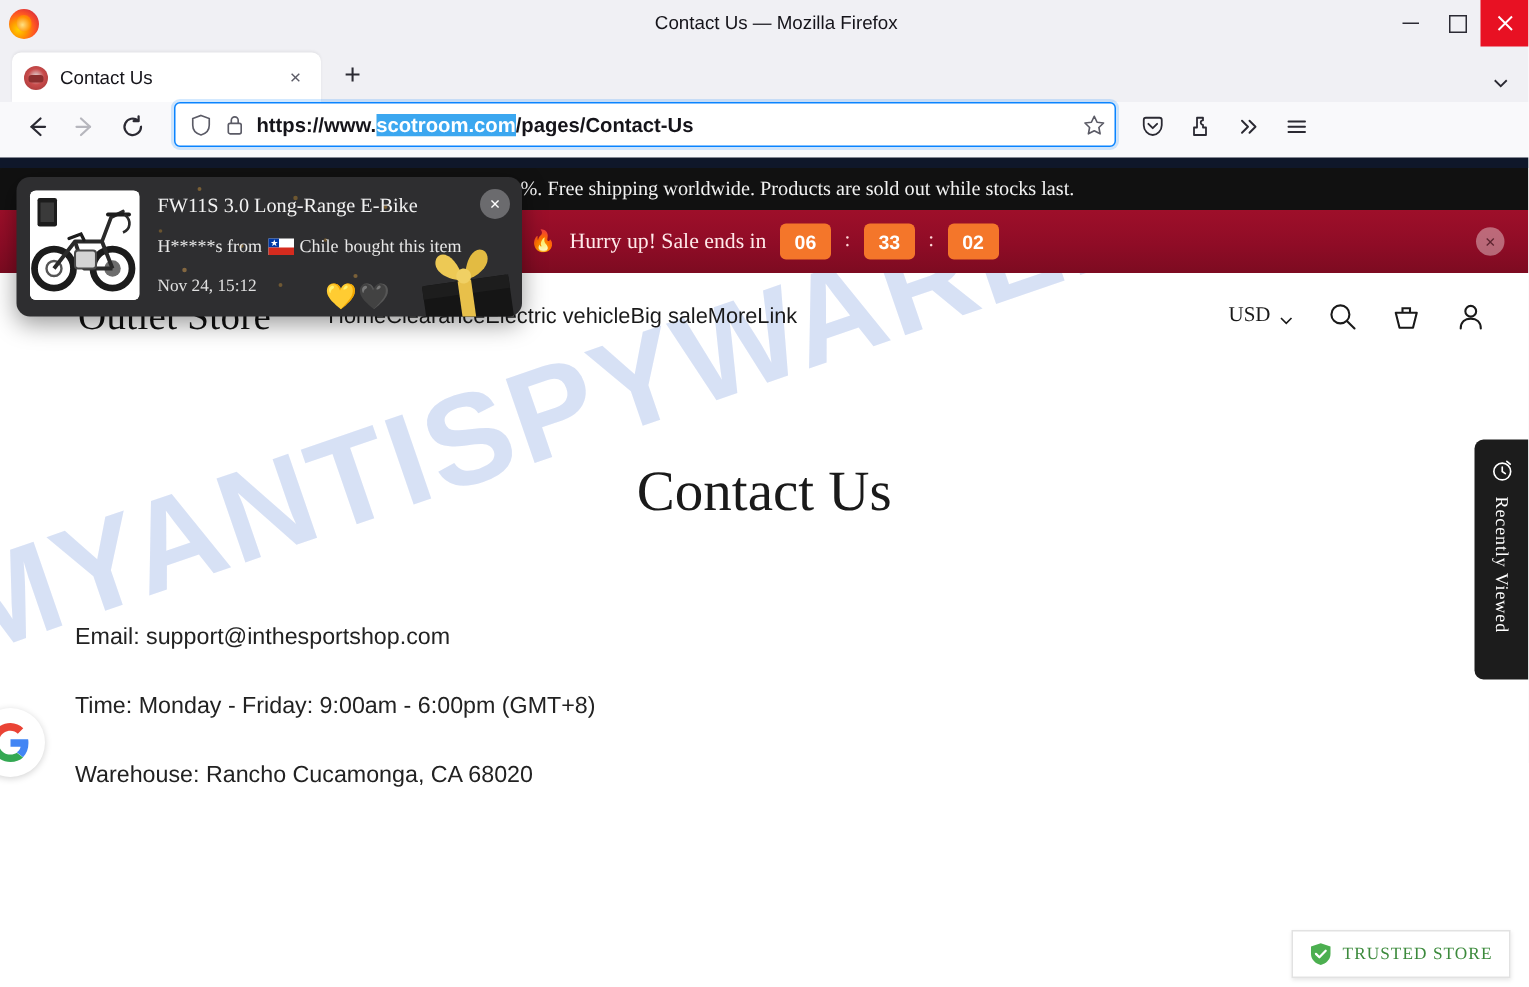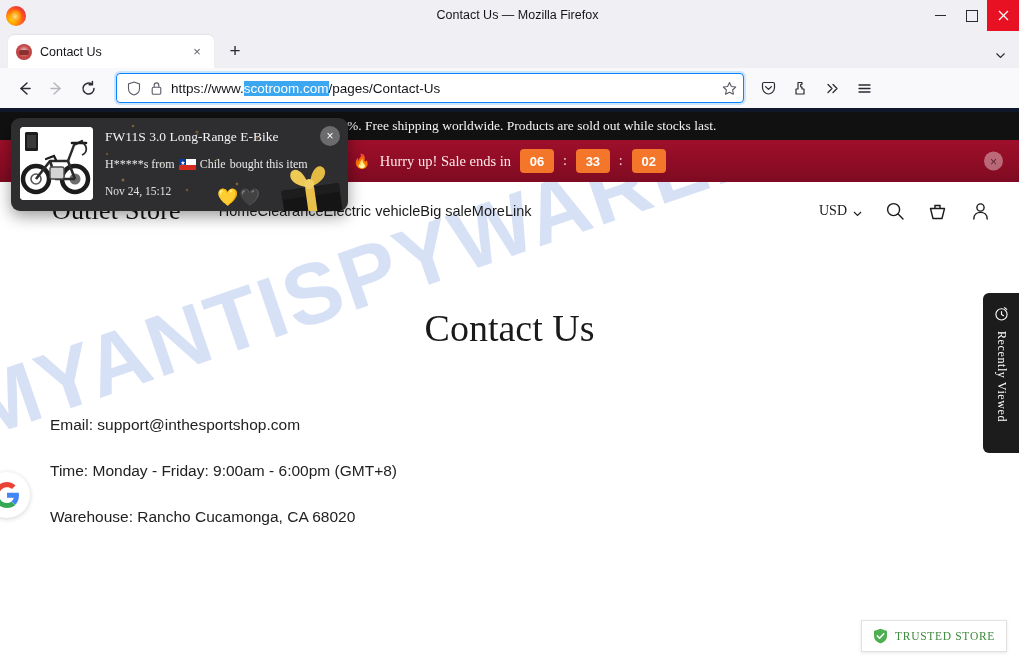"https://www.scotroom.com/pages/Contact-U" .navbar { align-items: center -> flex-start; border-bottom: 4px solid #0f172a -> 7px solid #0f172a; font-weight: none -> bold }
